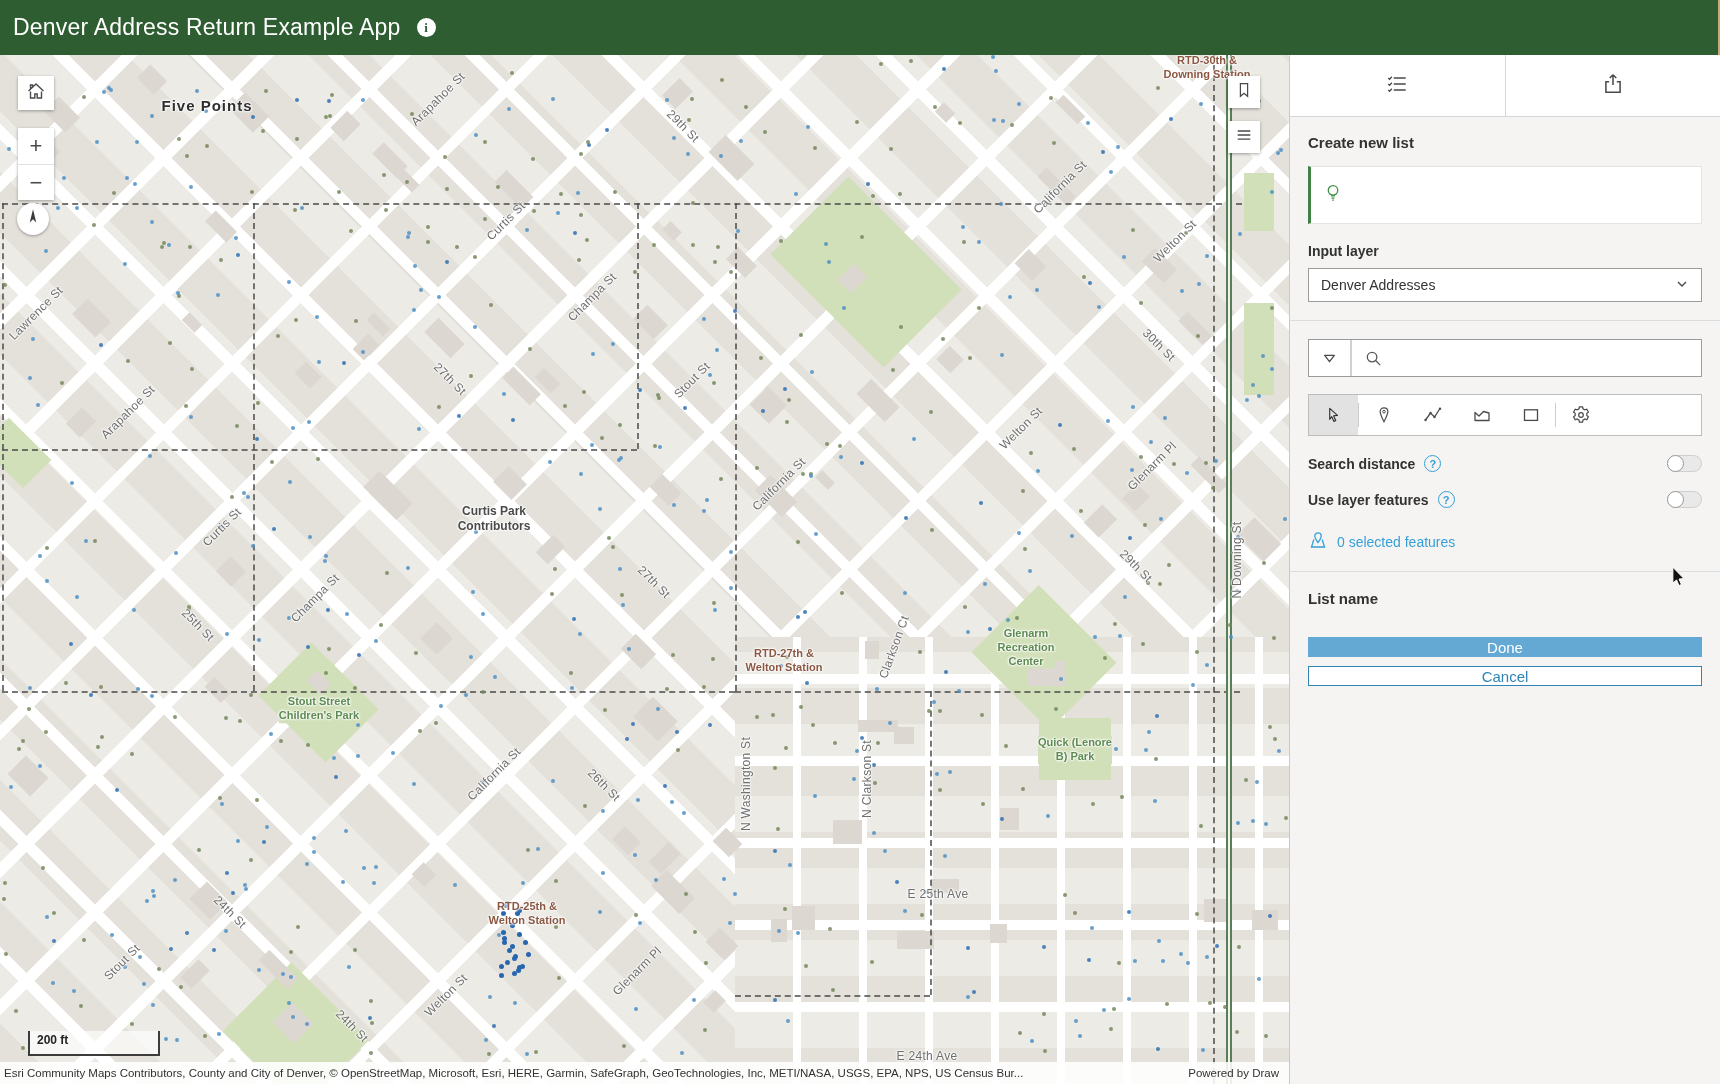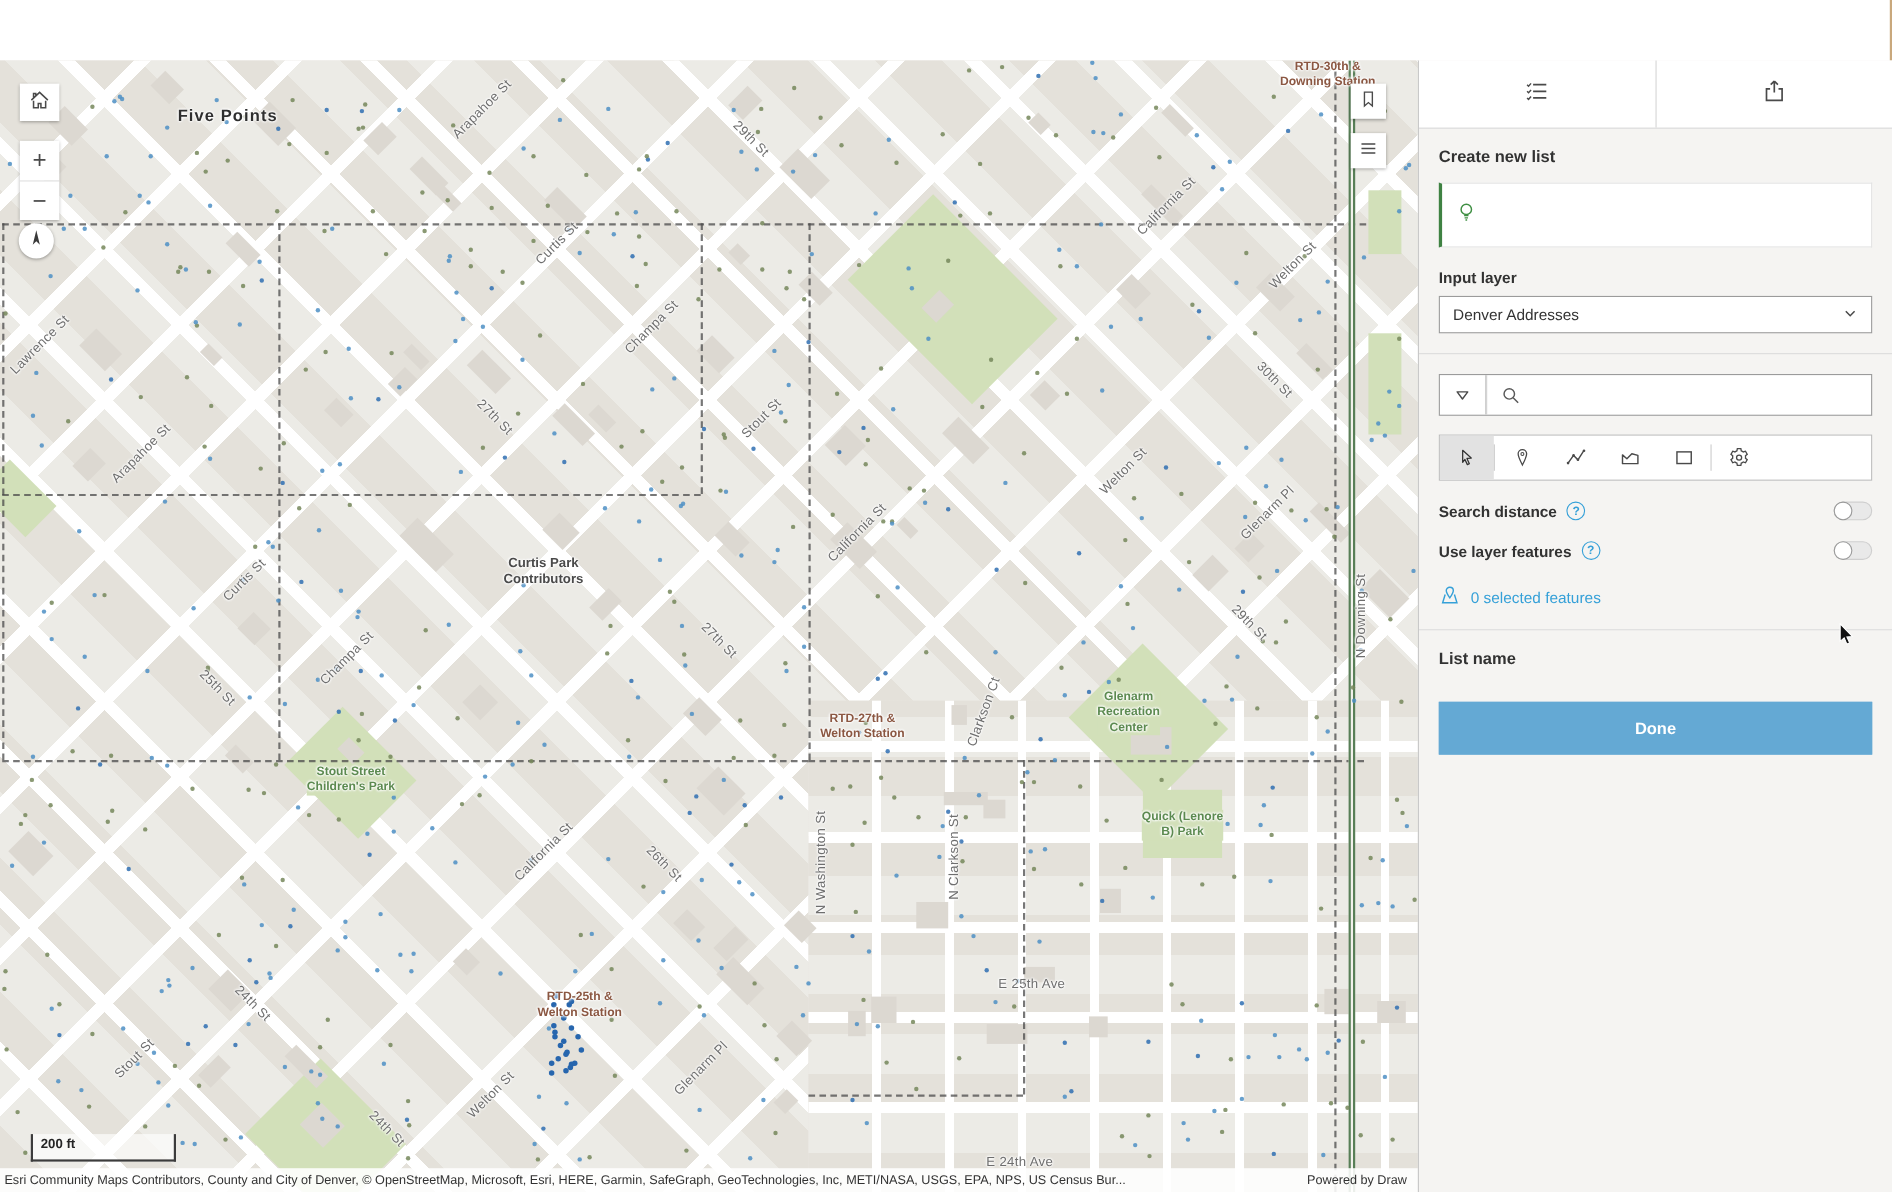"Denver Address Return Example App" div.app-header { html: none -> <div> <span>Denver Address Return Example App</span> <span>i</span> </div> }
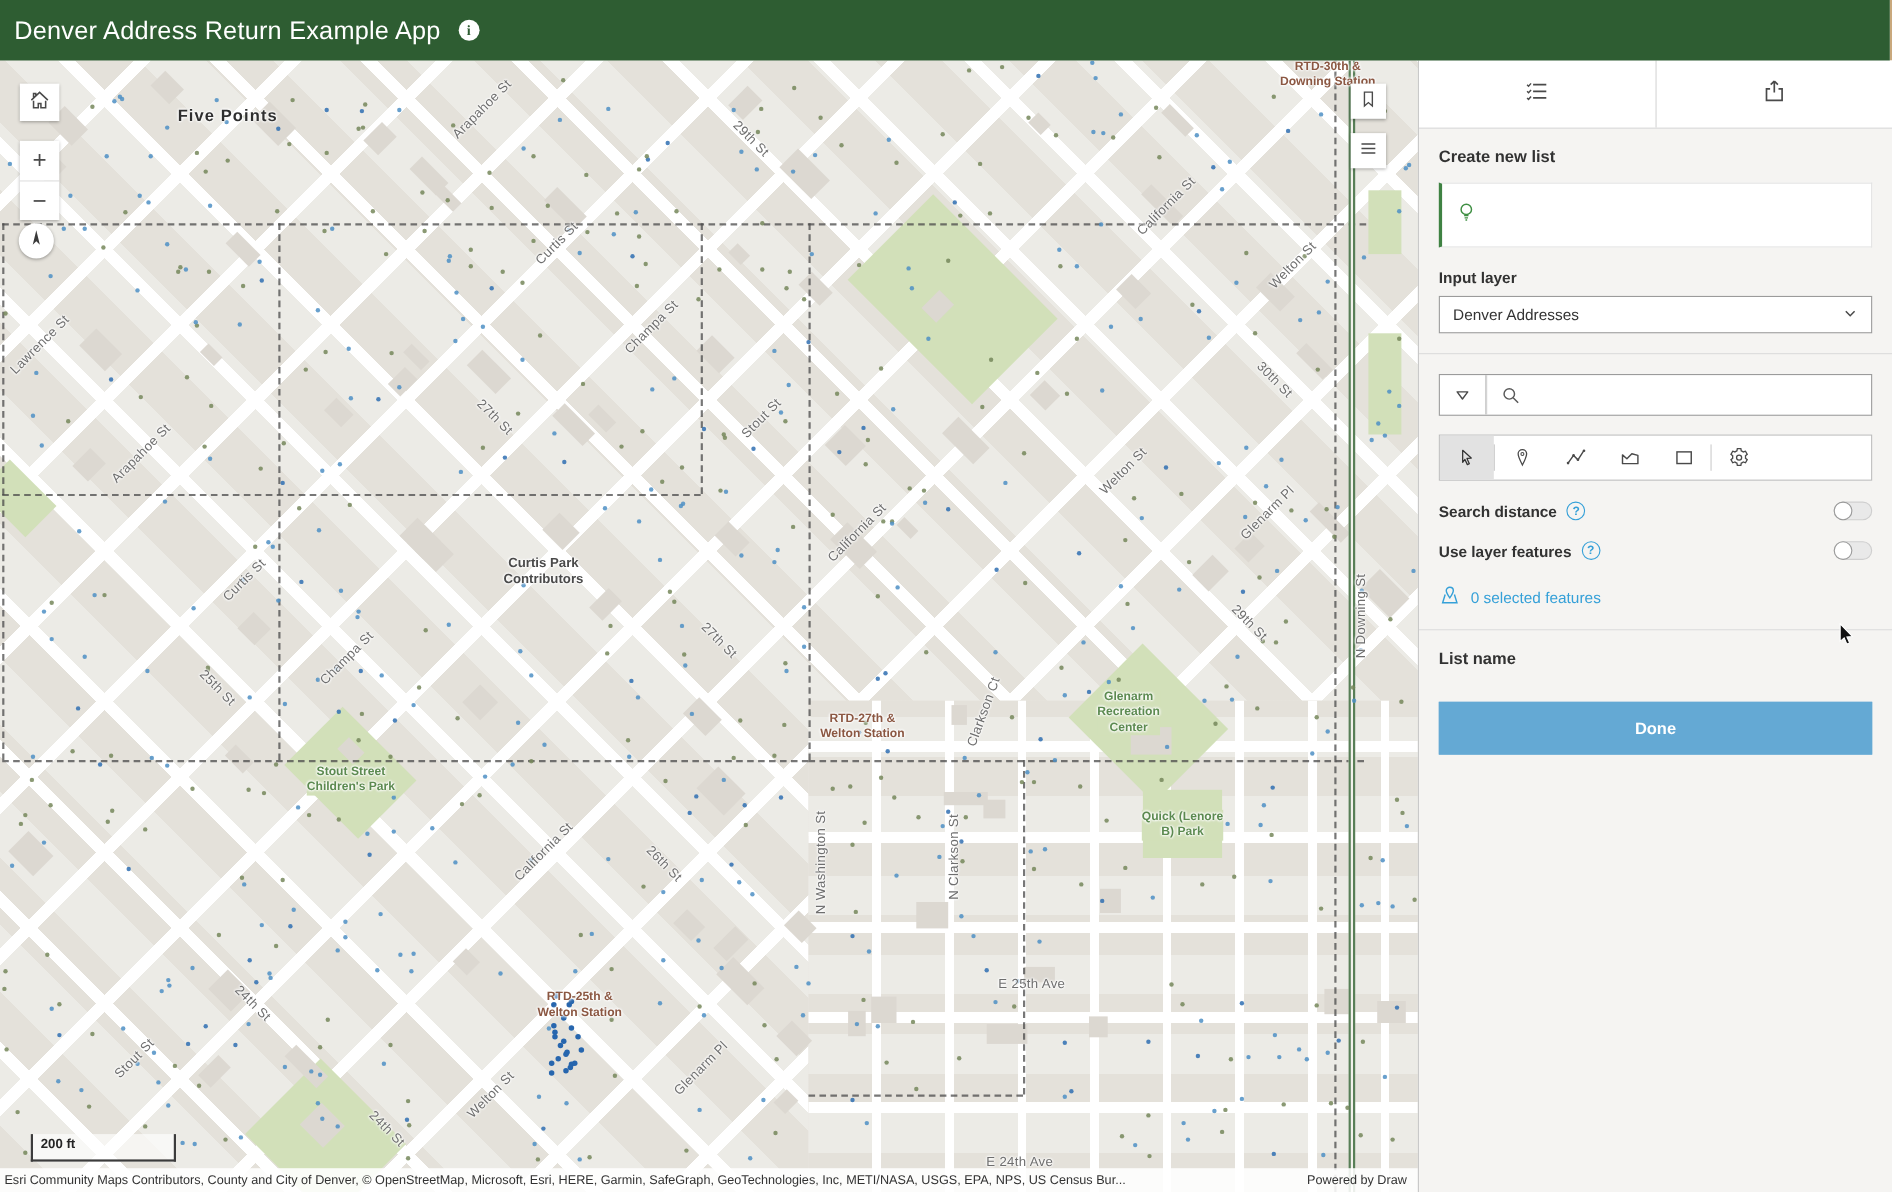"Done" .btn { font-weight: bold -> none; height: 48px -> 20px }
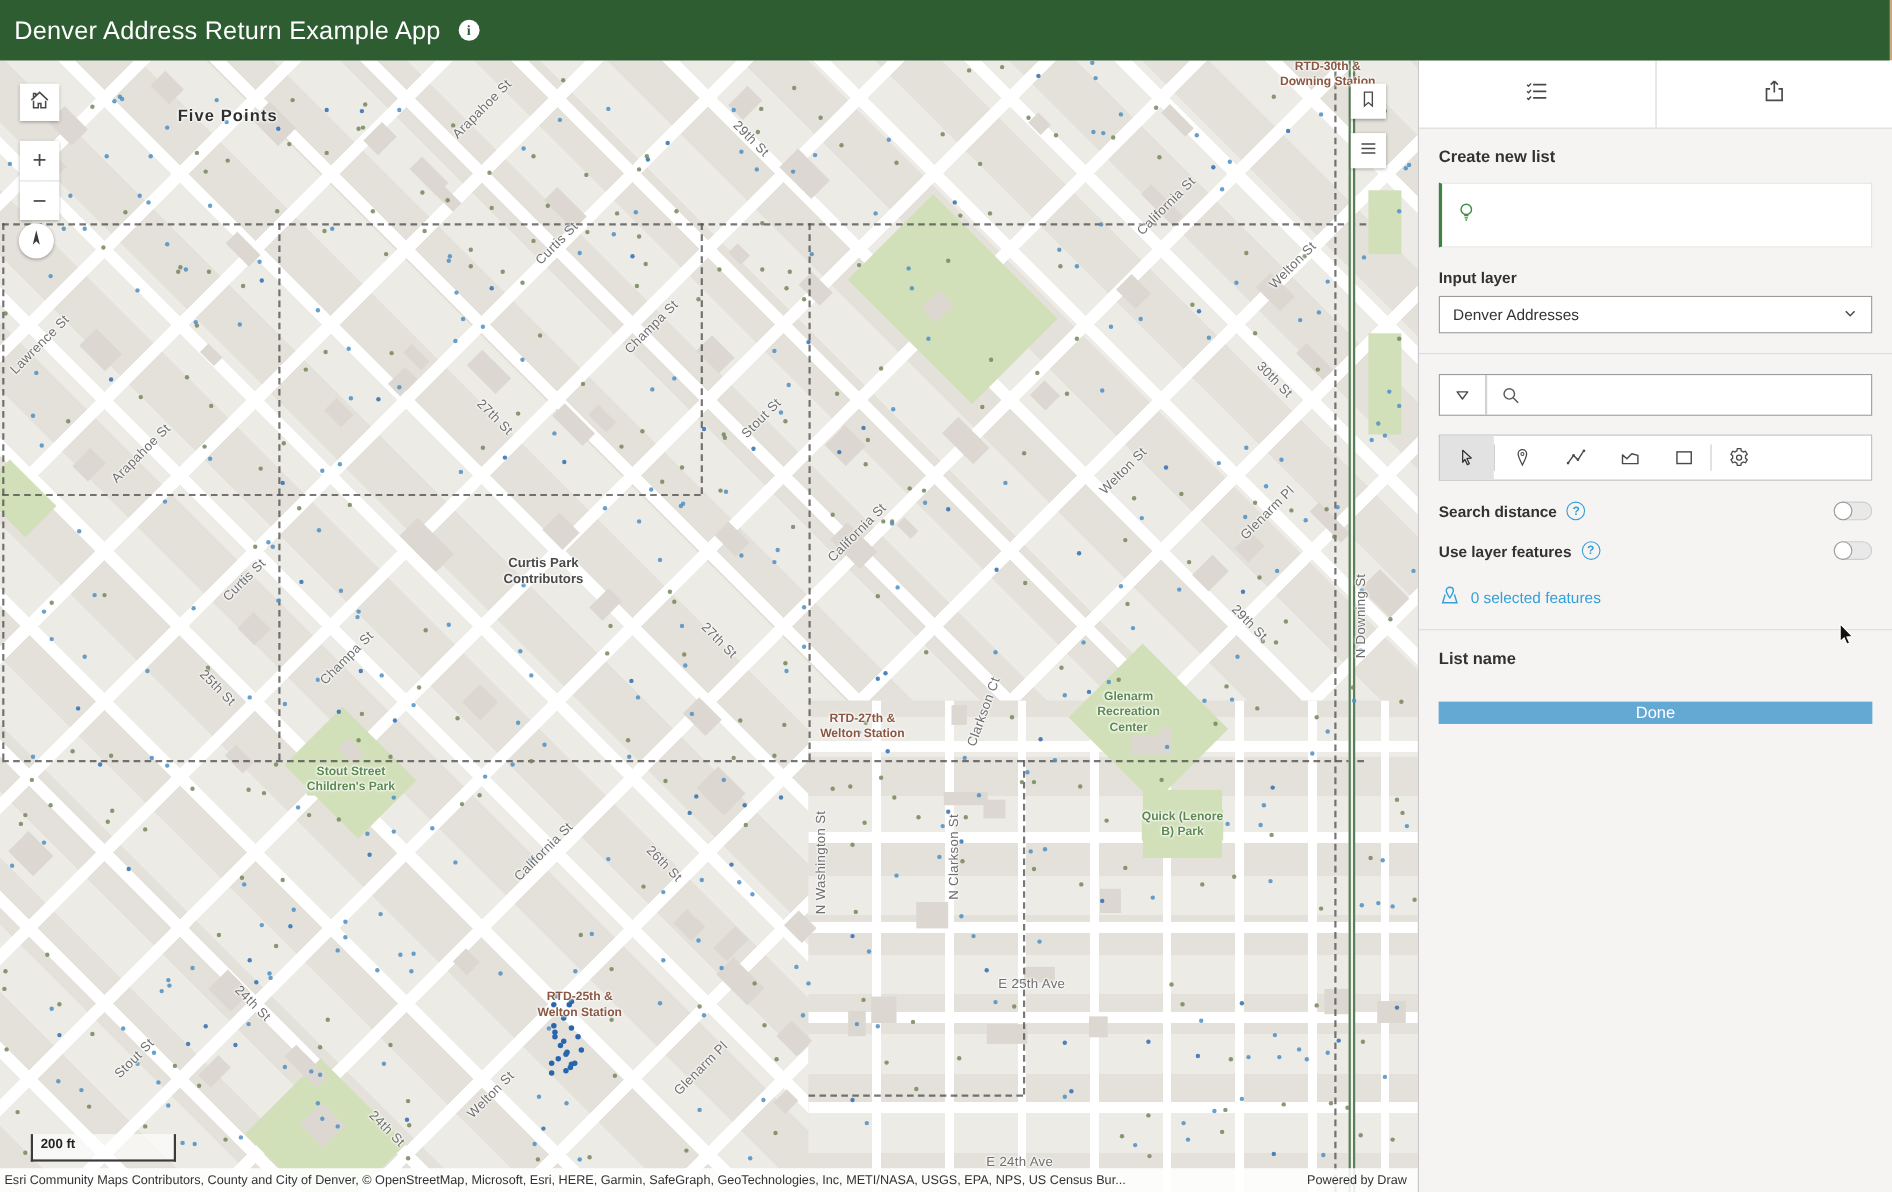"Cancel" div.btn { html: none -> <div>Cancel</div> }
